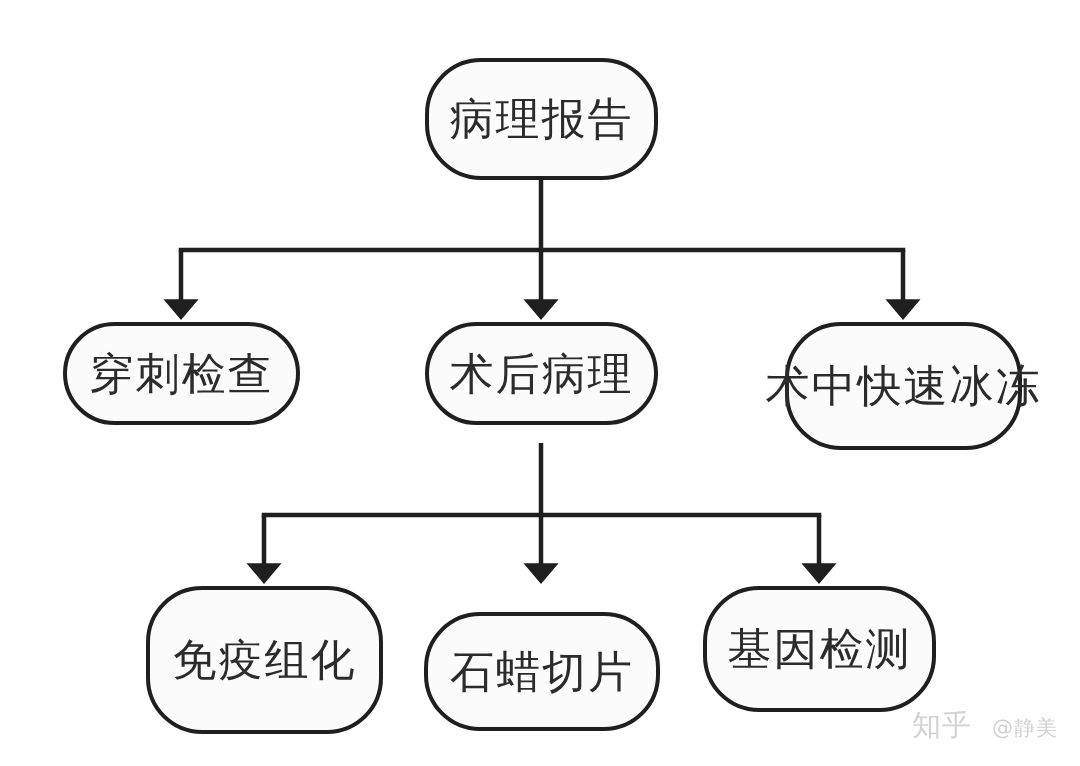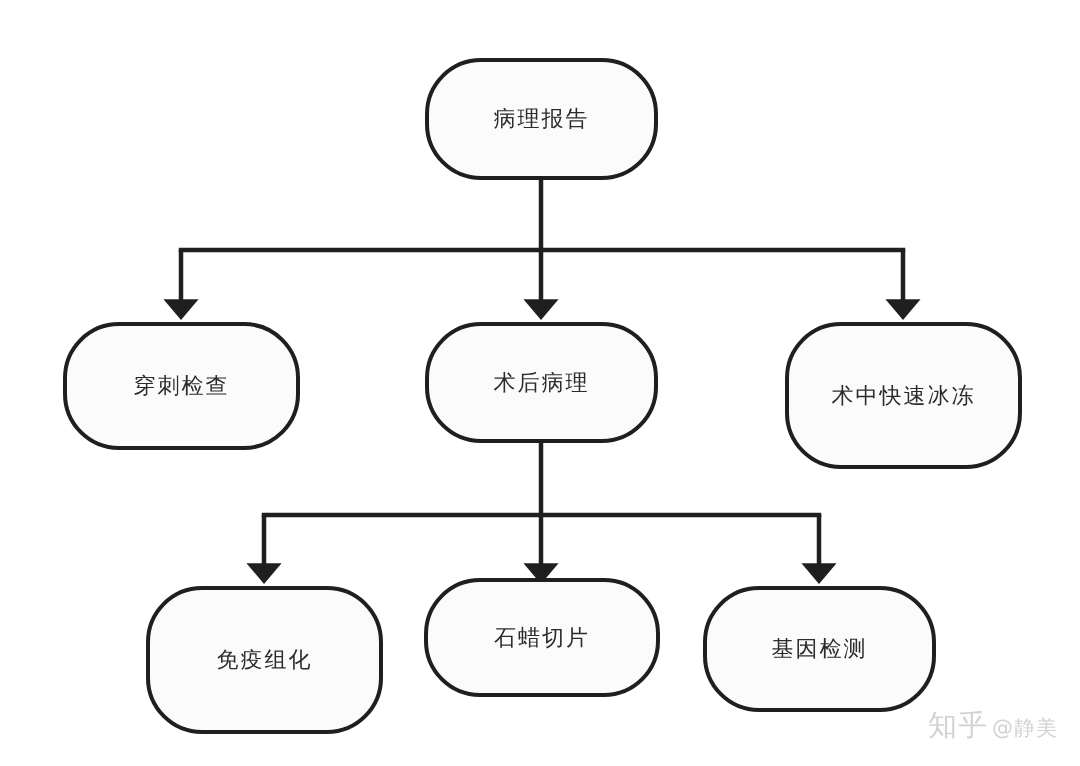"病理报告" .node-label { font-size: 22px -> 44px }
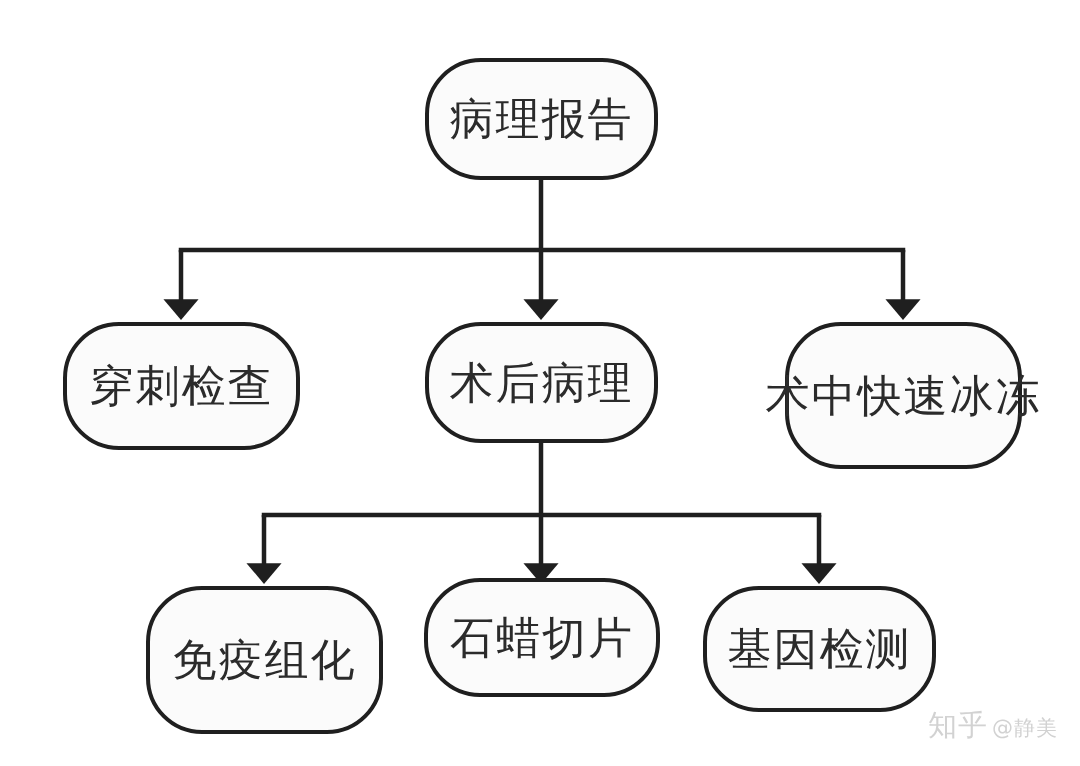"穿刺检查" .node-l2-a { height: 128px -> 103px }
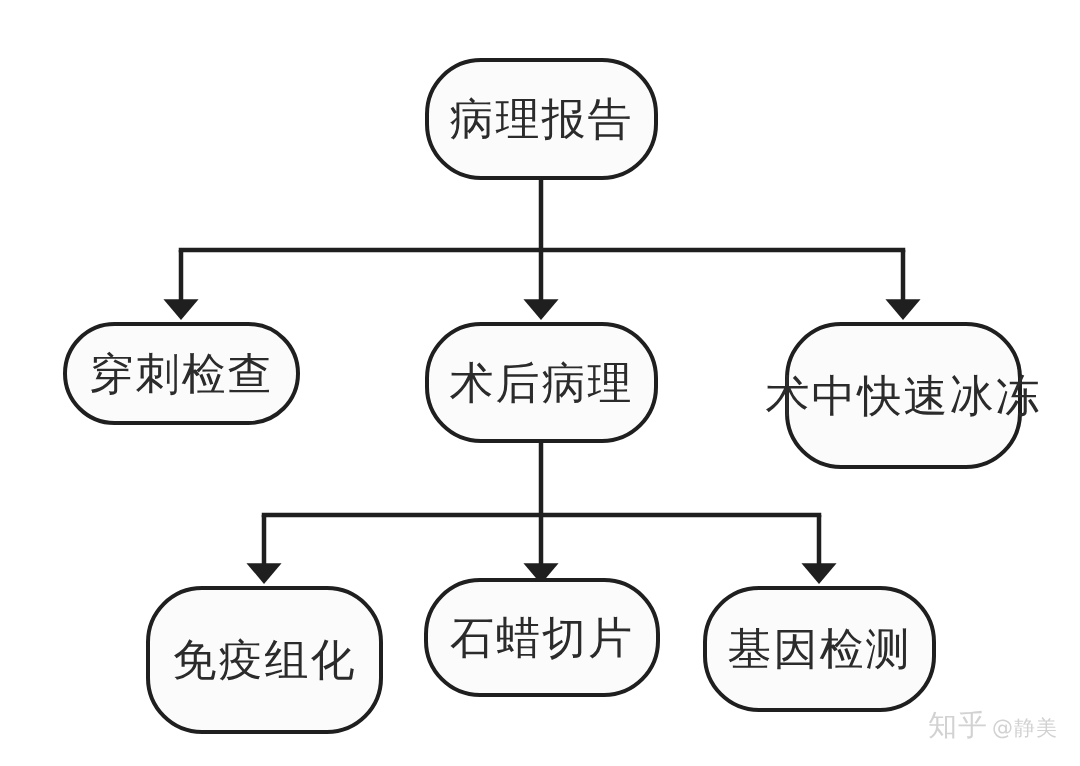"术后病理" .node-l2-b { height: 121px -> 103px }
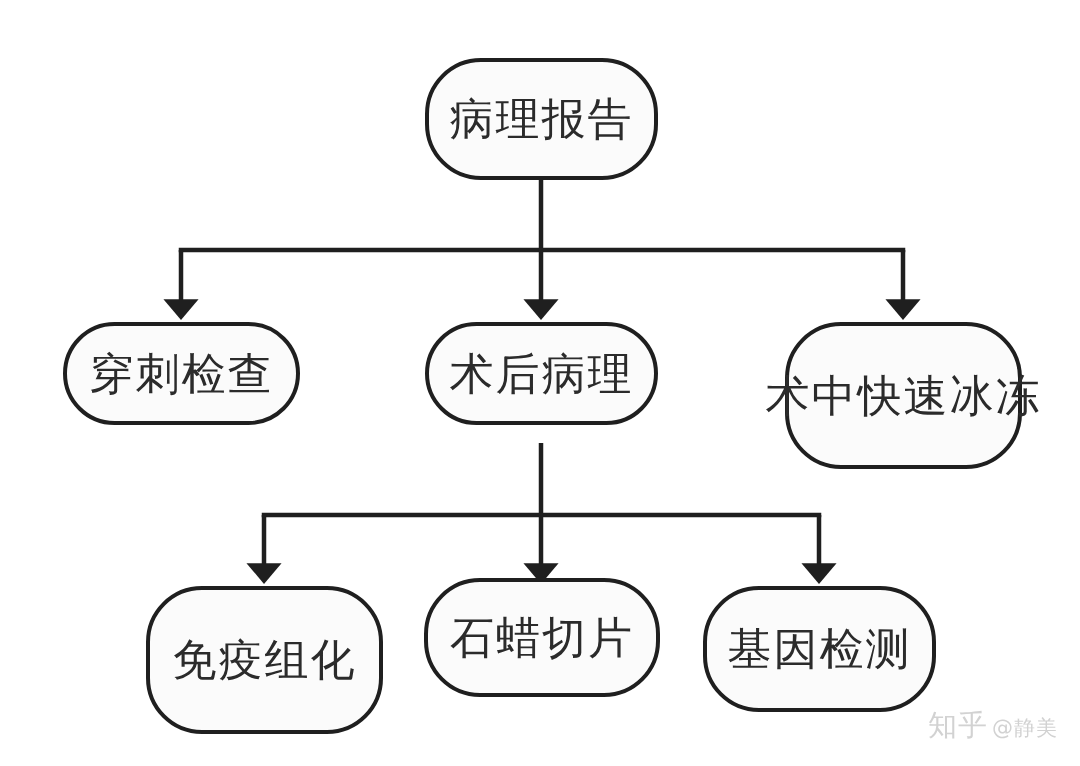"术中快速冰冻" .node-l2-c { height: 147px -> 128px }
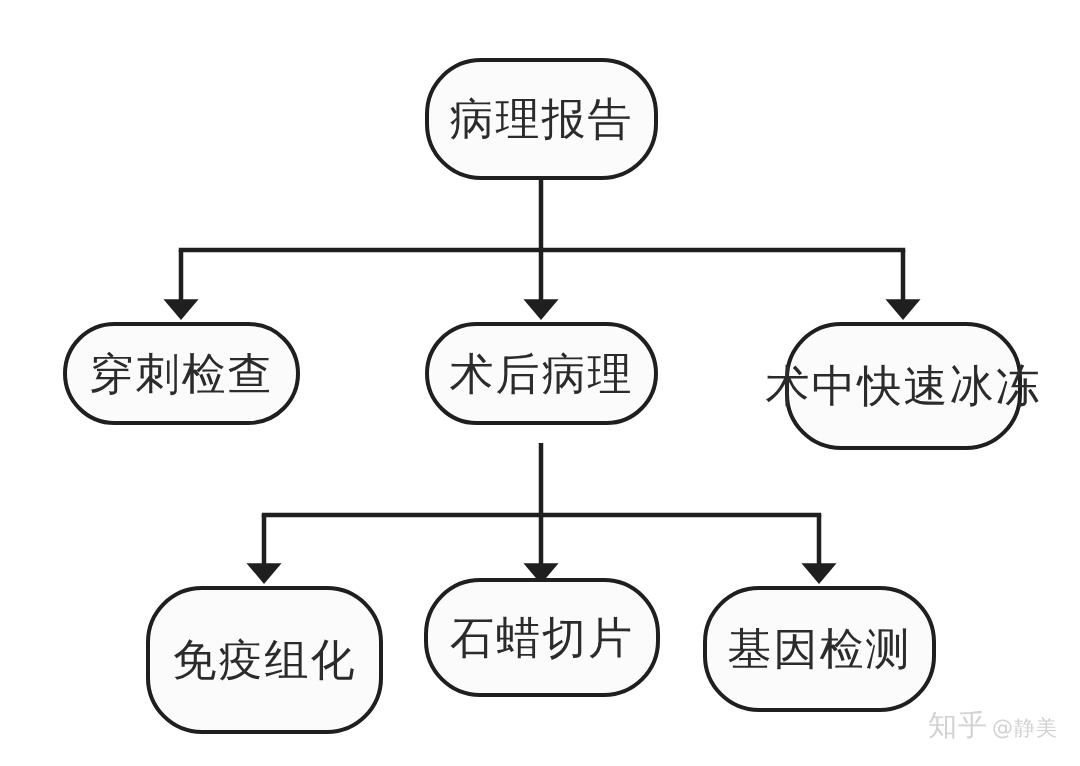"石蜡切片" .node-l3-b { top: 578px -> 612px }
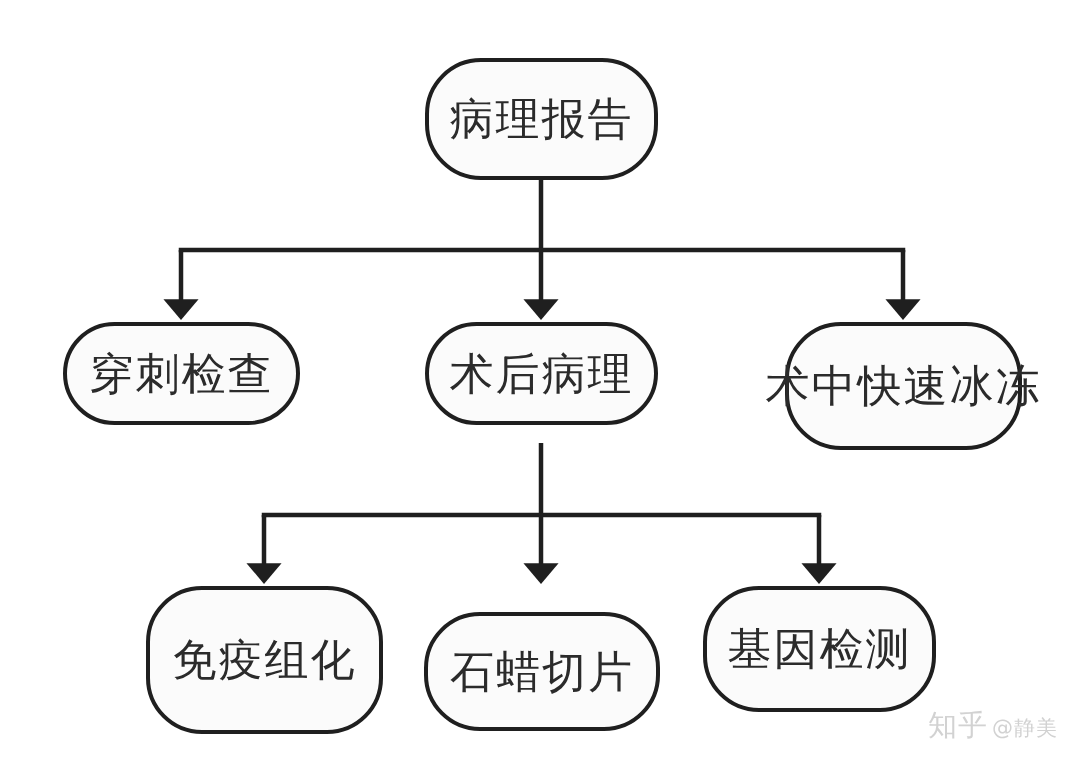"知乎" #watermark { gap: 4px -> 20px }
